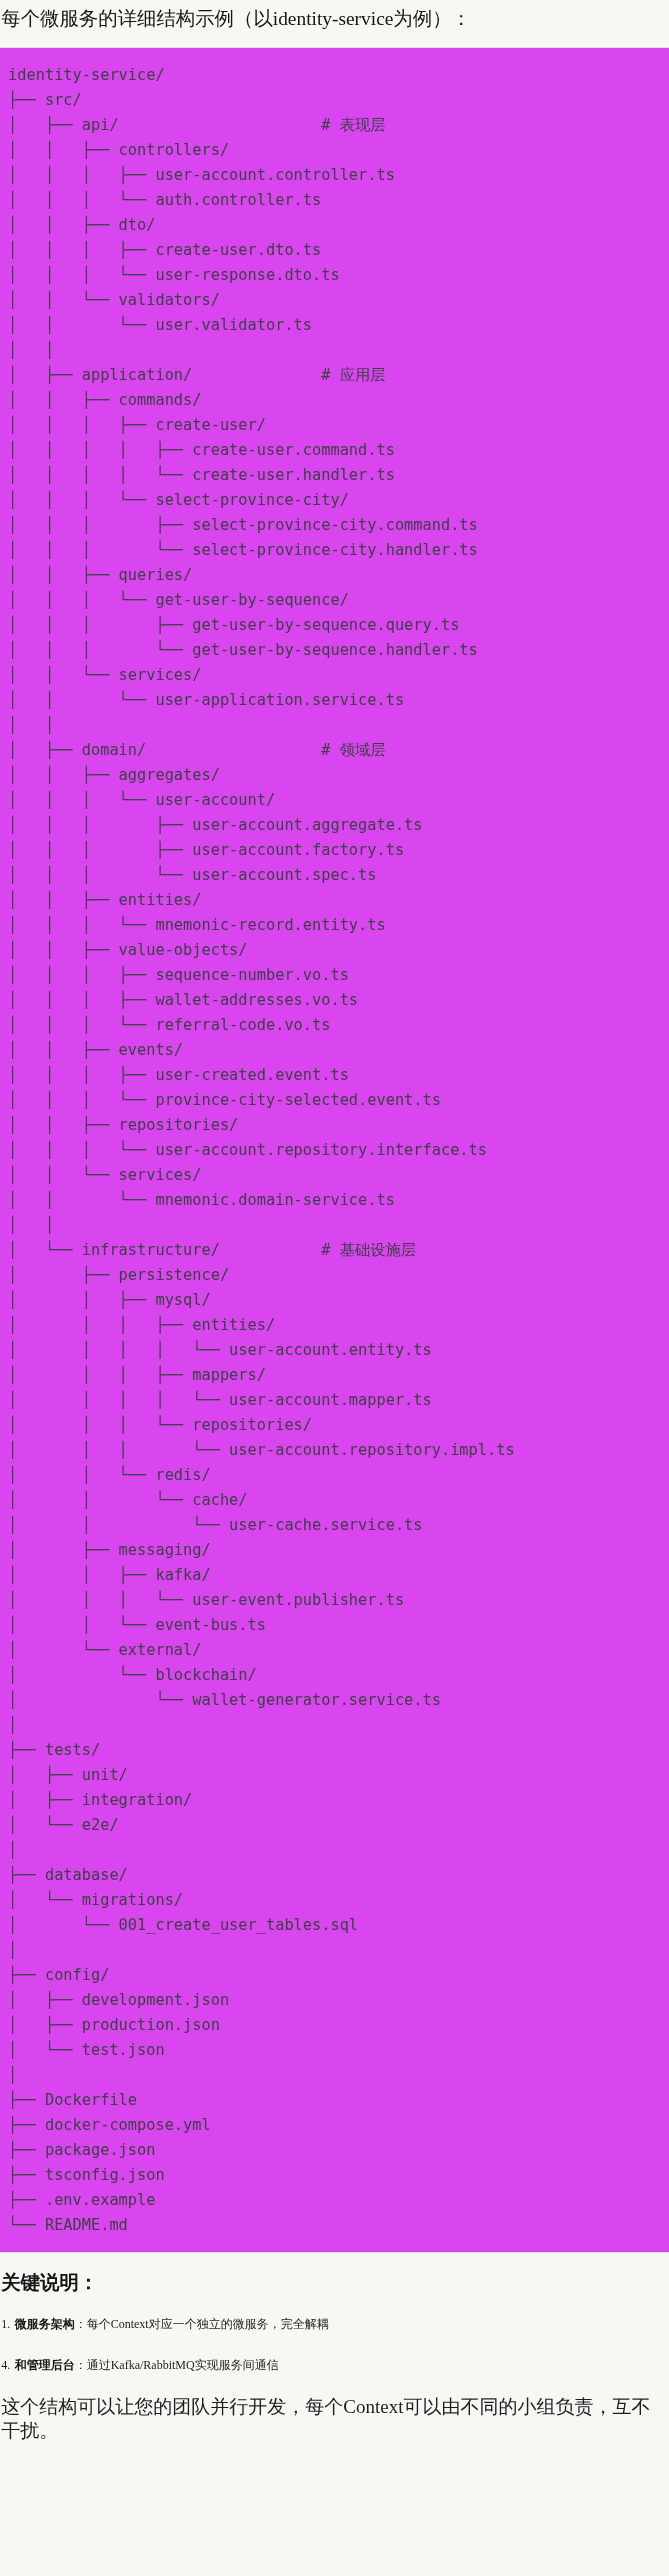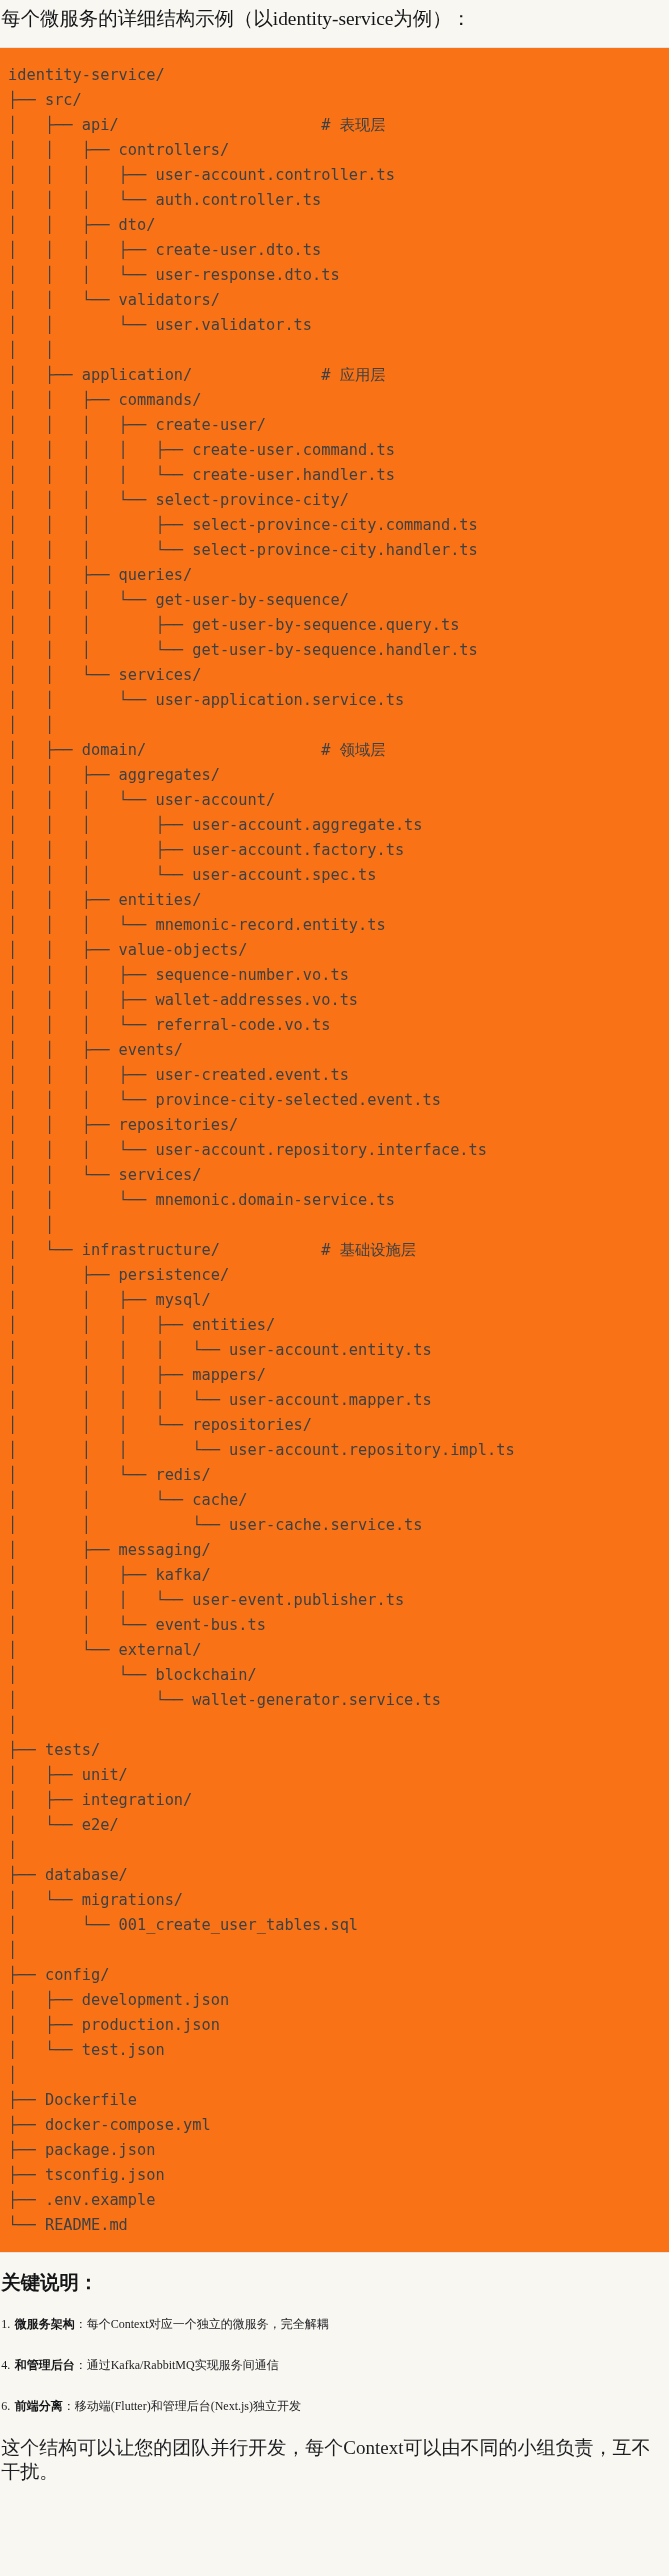"identity-service/" .code-block { background: #f97316 -> #d946ef }
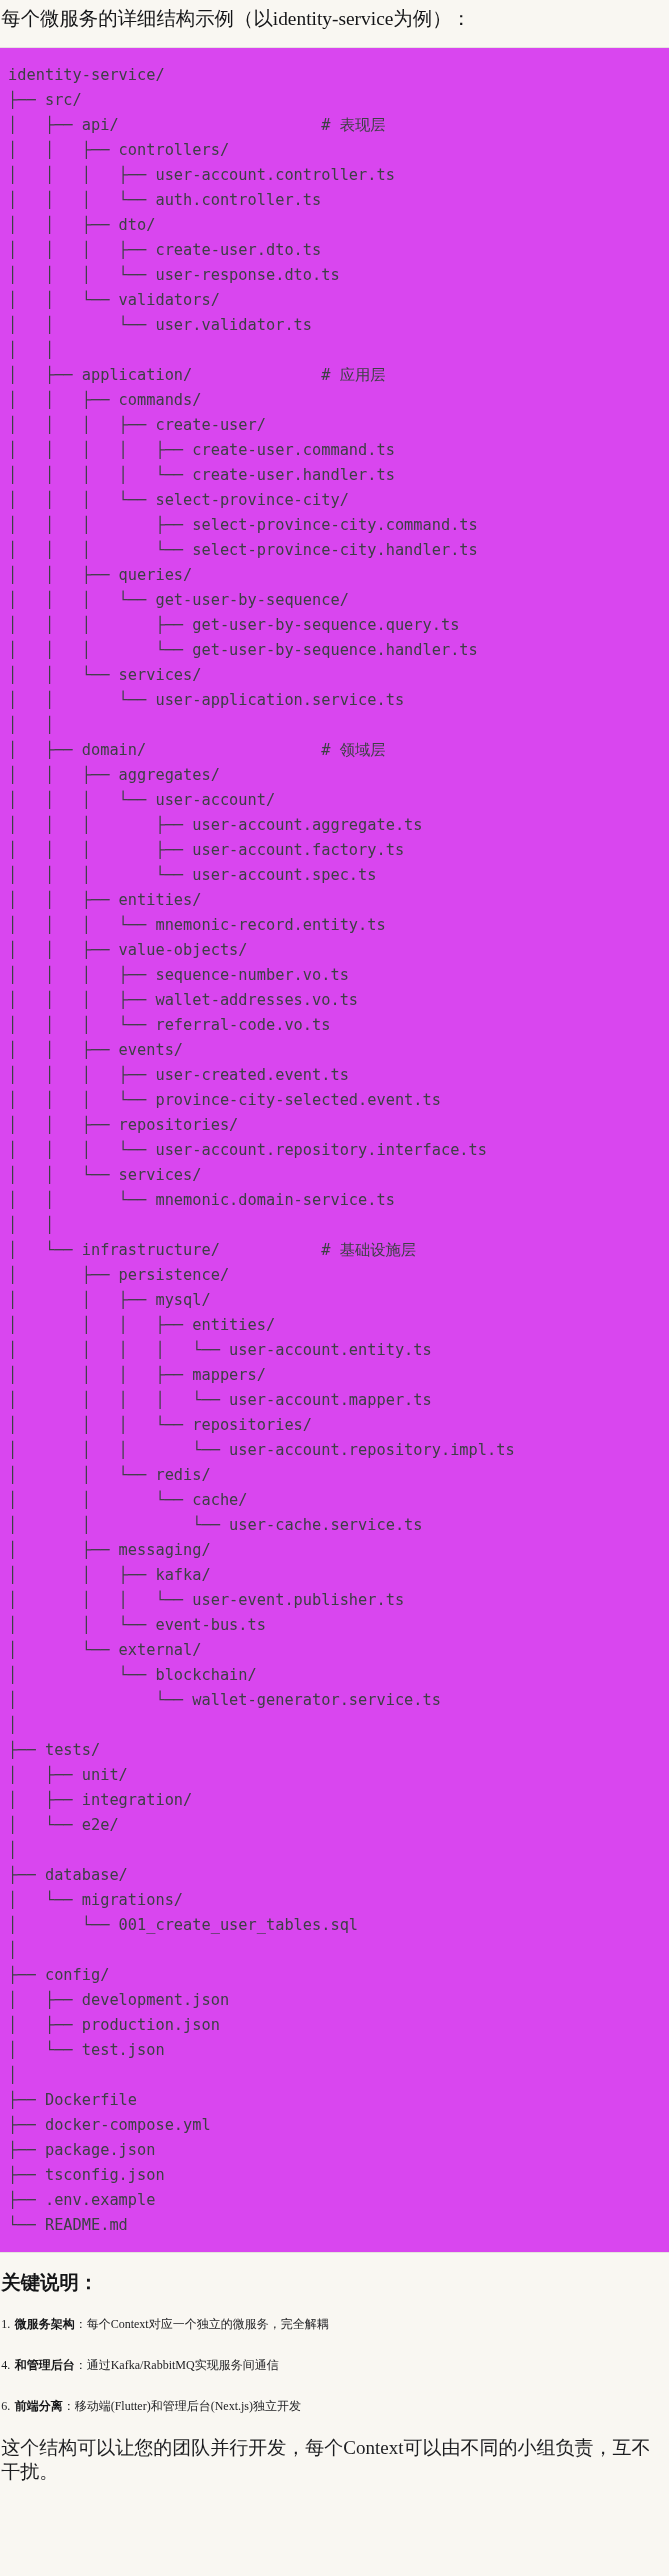"6. 前端分离：移动端(Flutter)和管理后台(Next.js)独立开发" p.note-item { html: <p><span>6.</span><span>前端分离</span><span>：移动端(Flutter)和管理后台(Next.js)独立开发</span></p> -> none }
